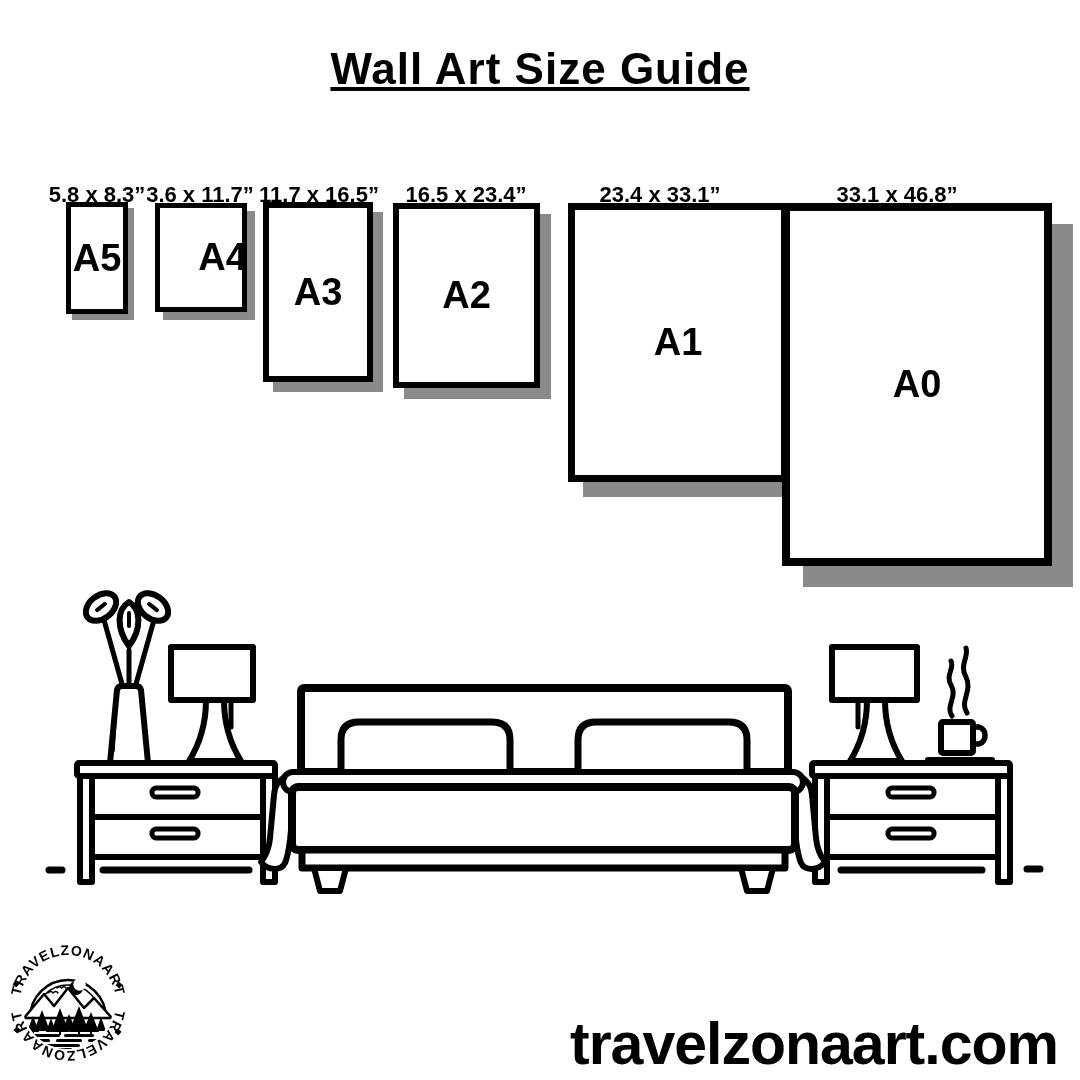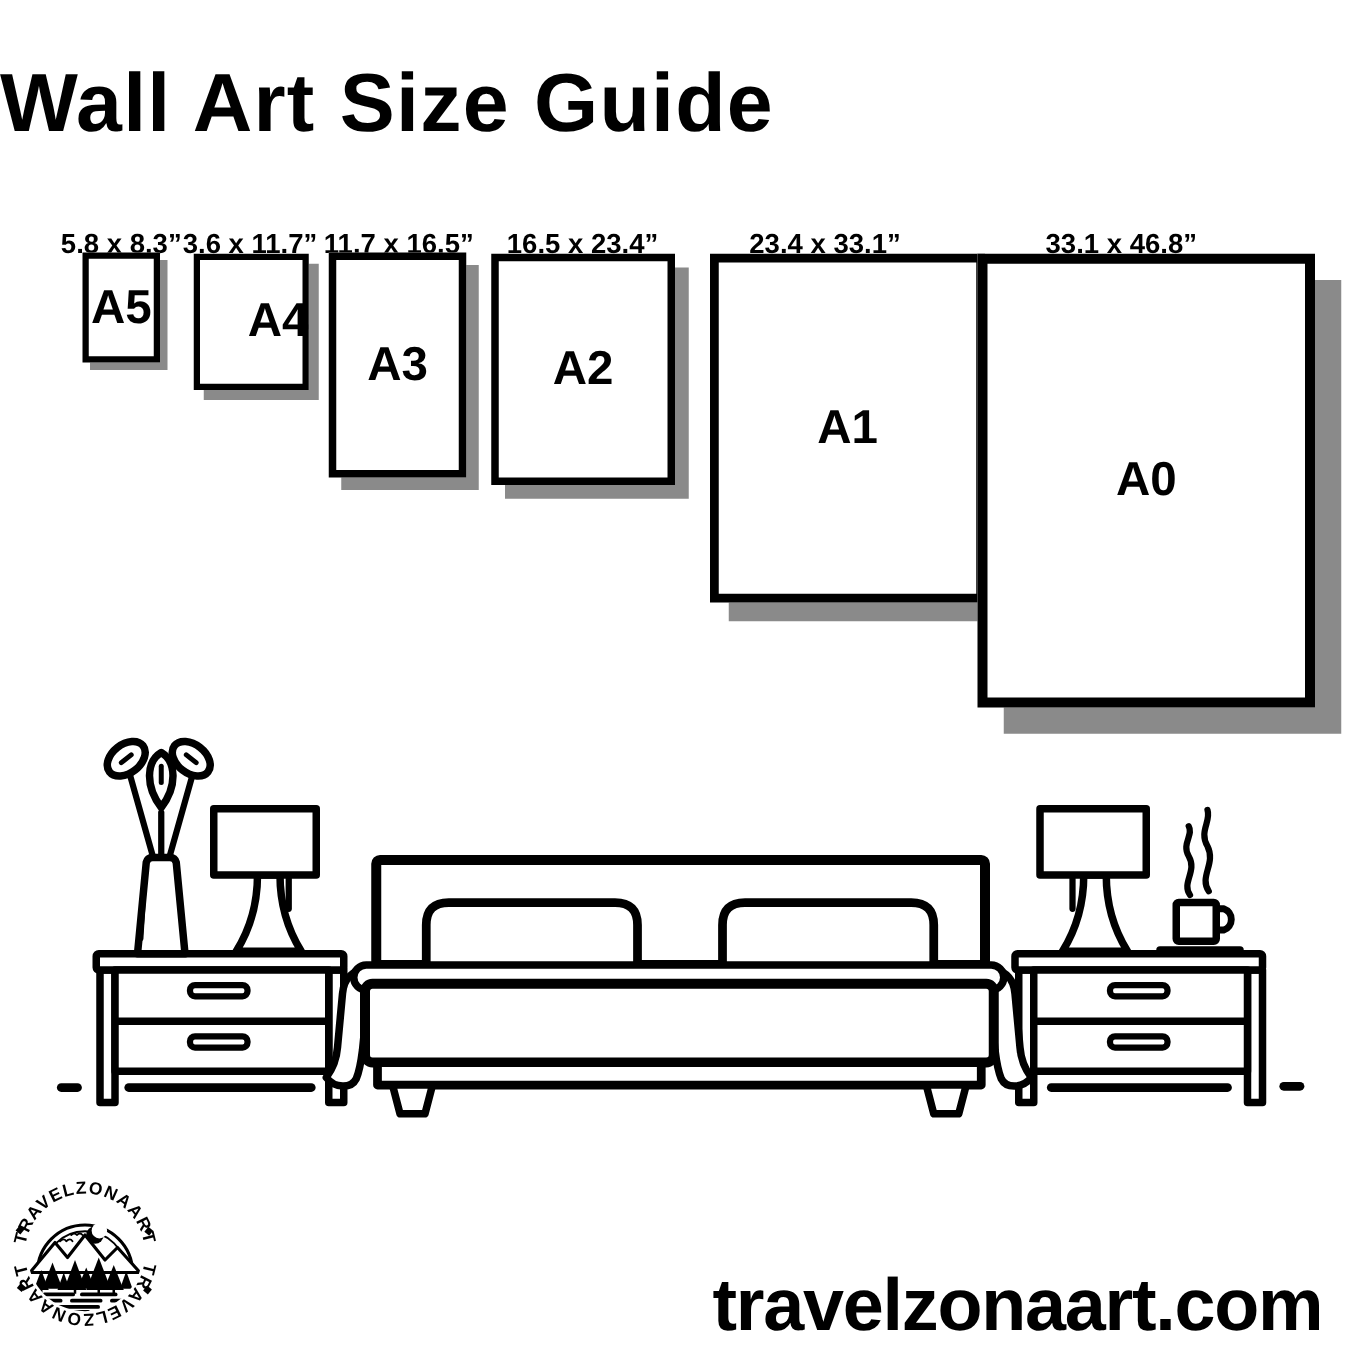"Wall Art Size Guide" .title { font-size: 66px -> 44px; text-align: none -> center; text-decoration: none -> underline }
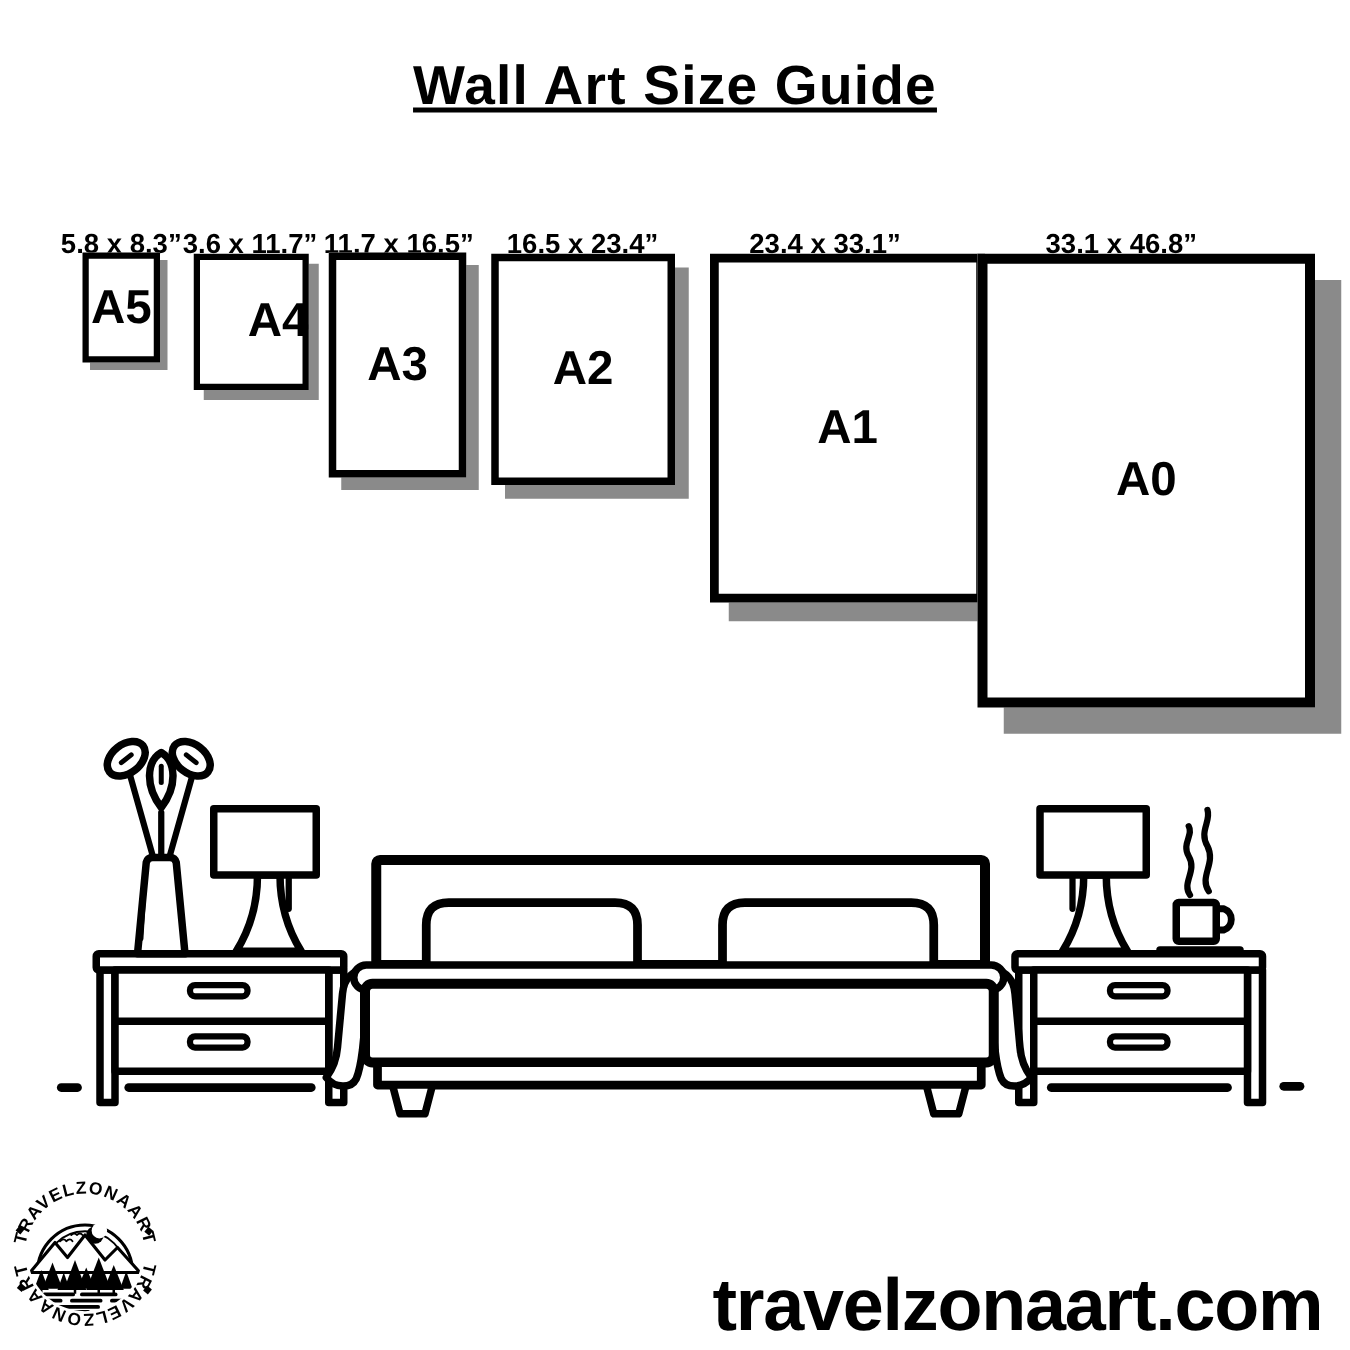"A5" .f-a5 { height: 88px -> 112px }
